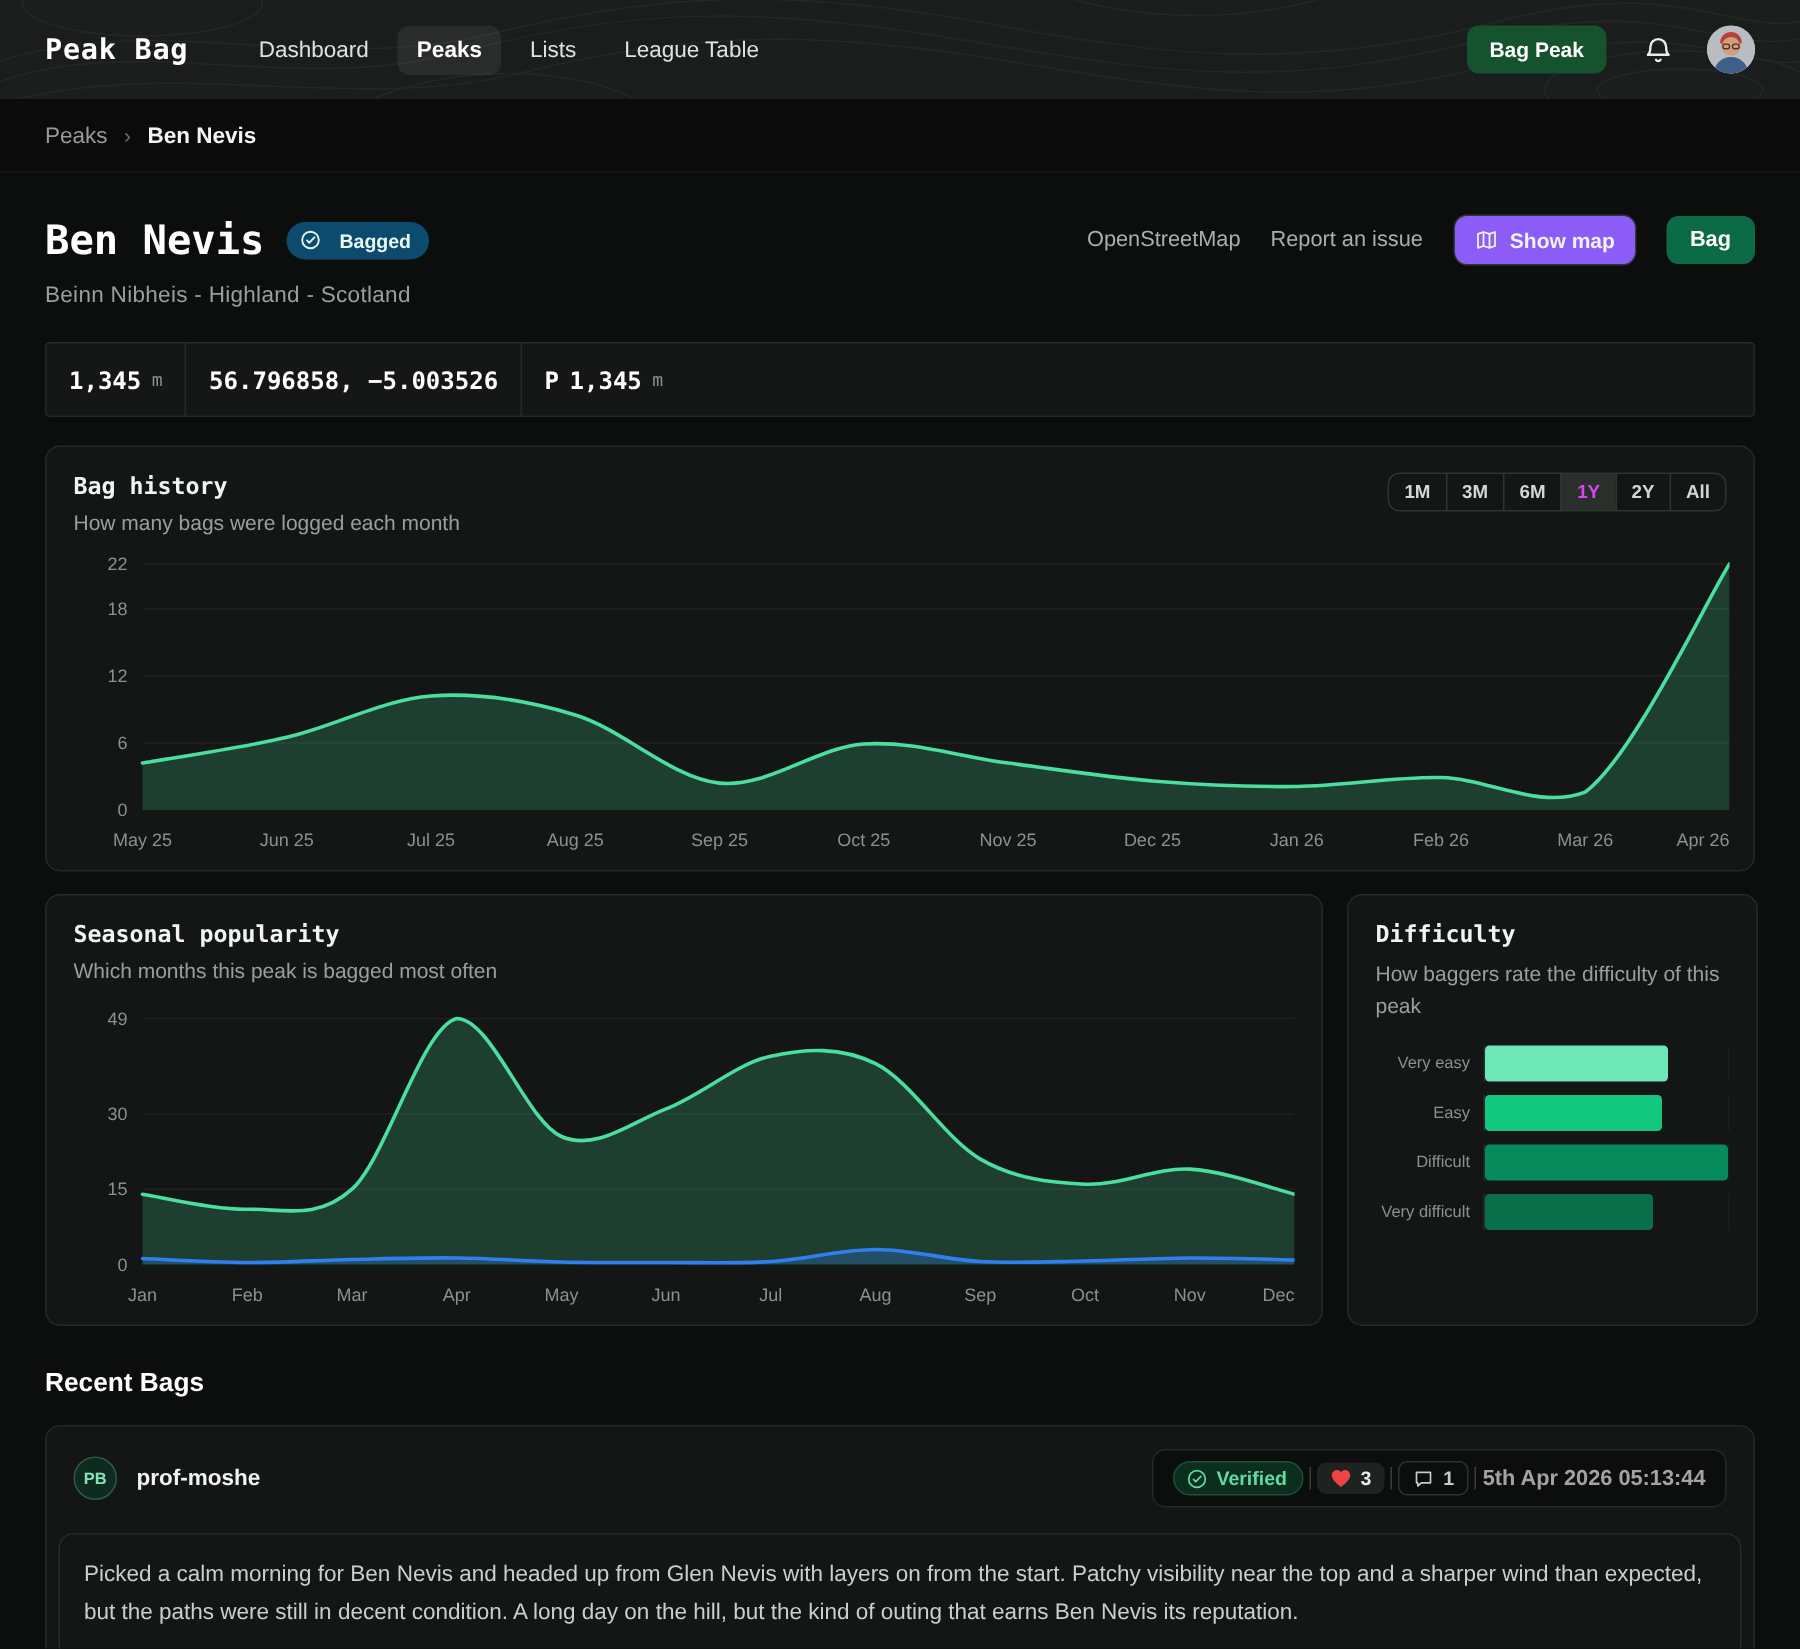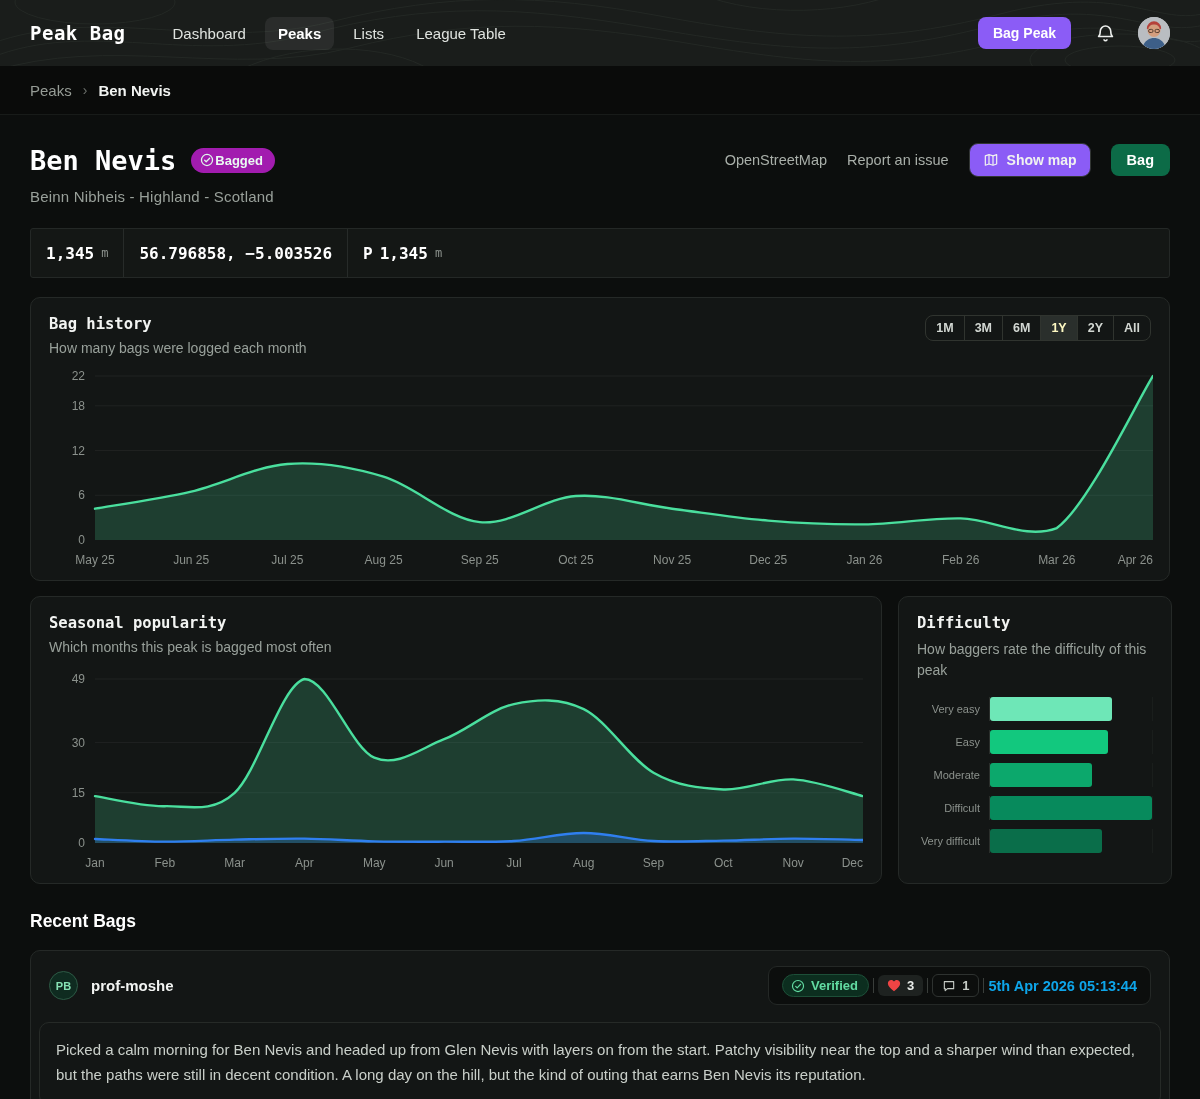"Bag Peak" .btn-green { background: #8b5cf6 -> #14532d }
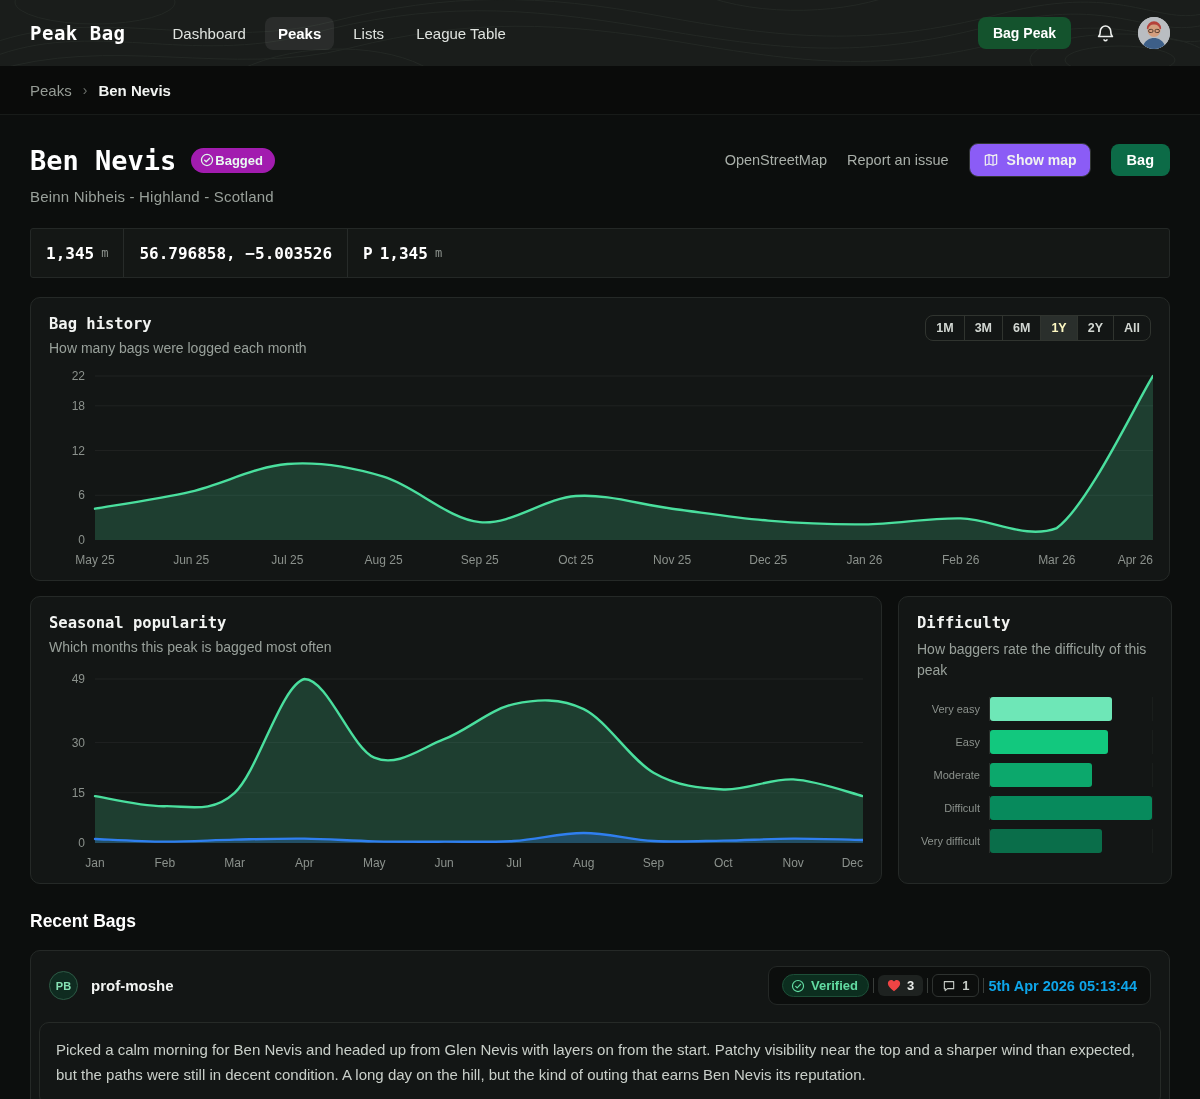"Bagged" .badge-bagged { background: #a21caf -> #0c4a6e; gap: 1px -> 12px }
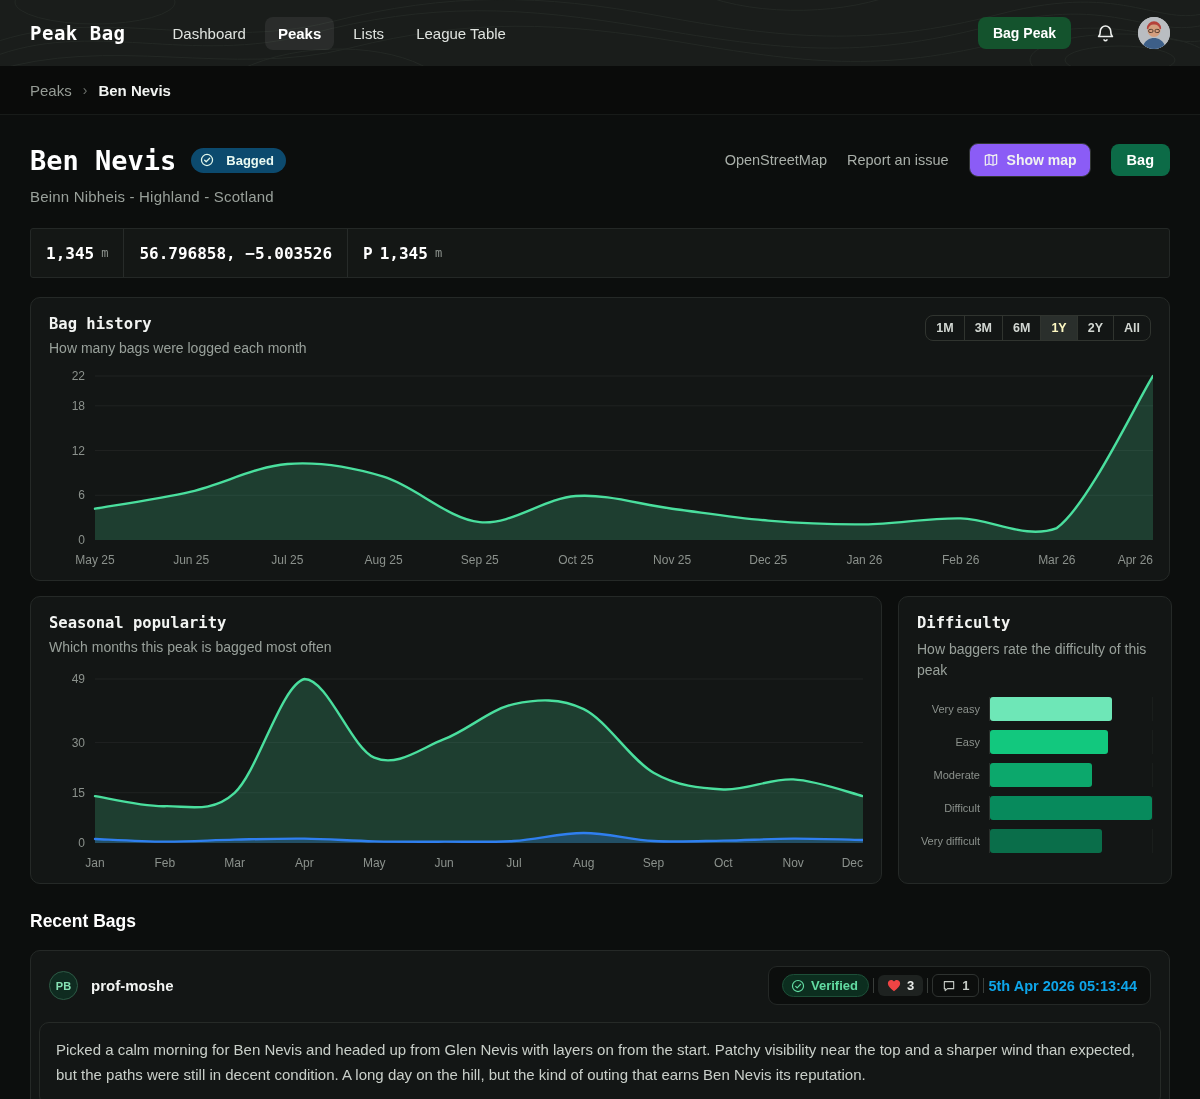"1Y" .range-btn.active { color: #fef9c3 -> #d946ef }
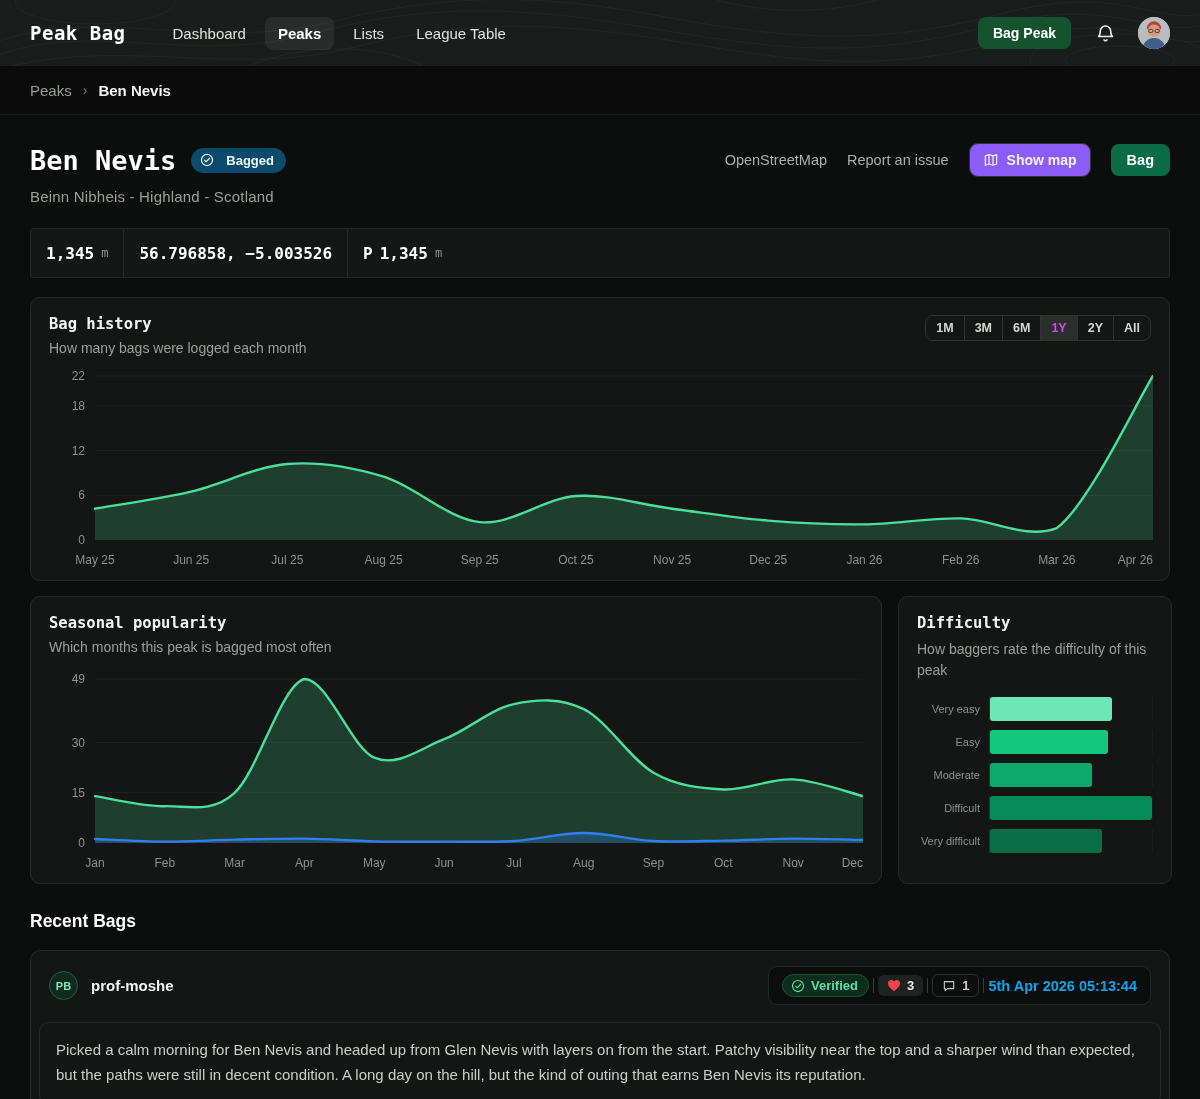"Moderate" div.diff-row { html: <div> <div>Moderate</div> <div> <div></div> </div> </div> -> none }
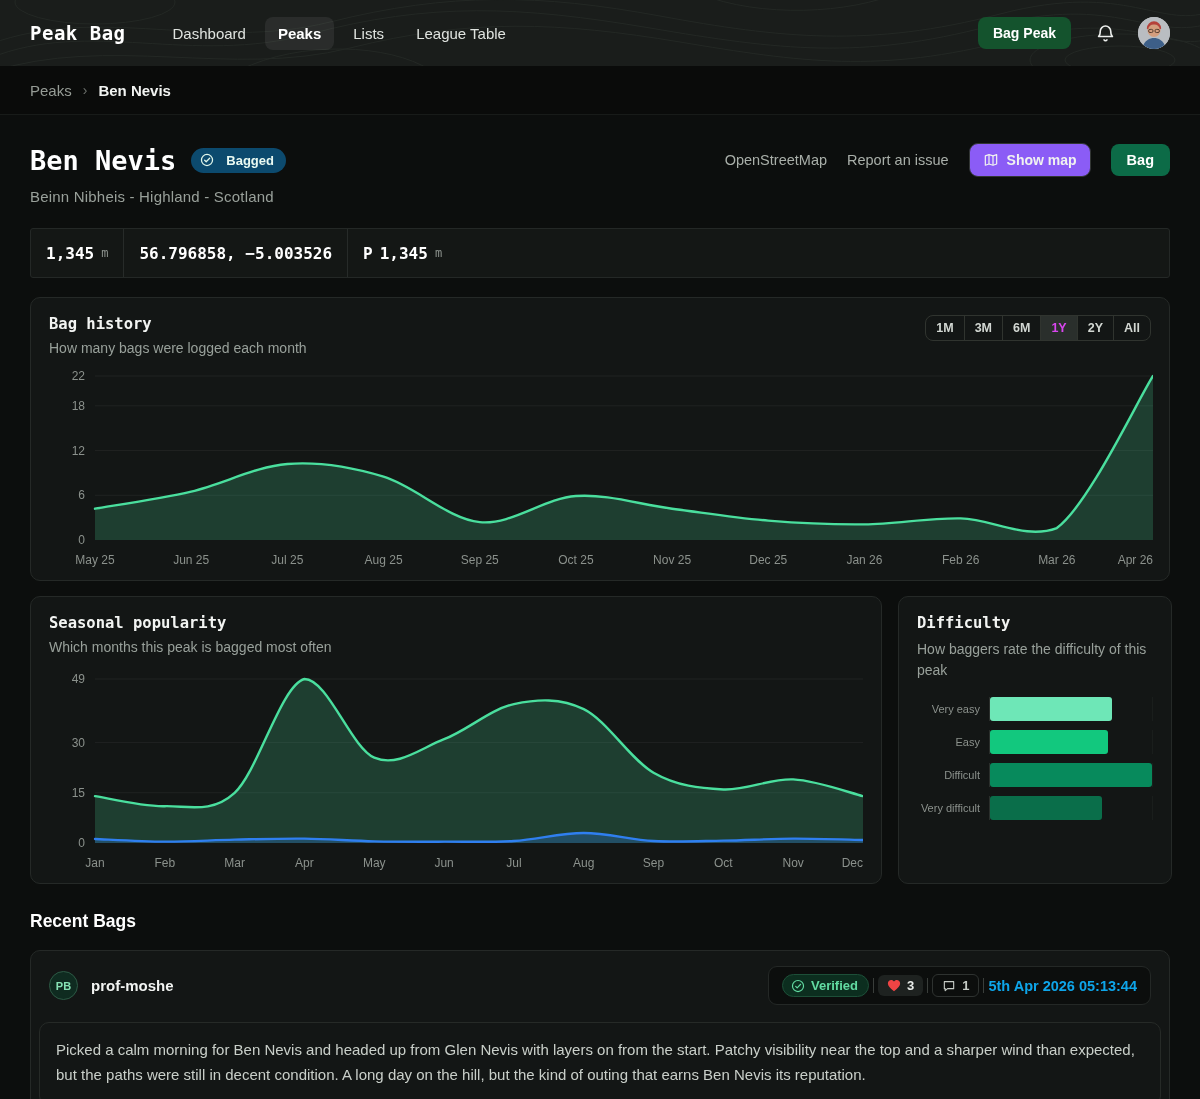"5th Apr 2026 05:13:44" .bag-time { color: #0ea5e9 -> #a3a3a3 }
